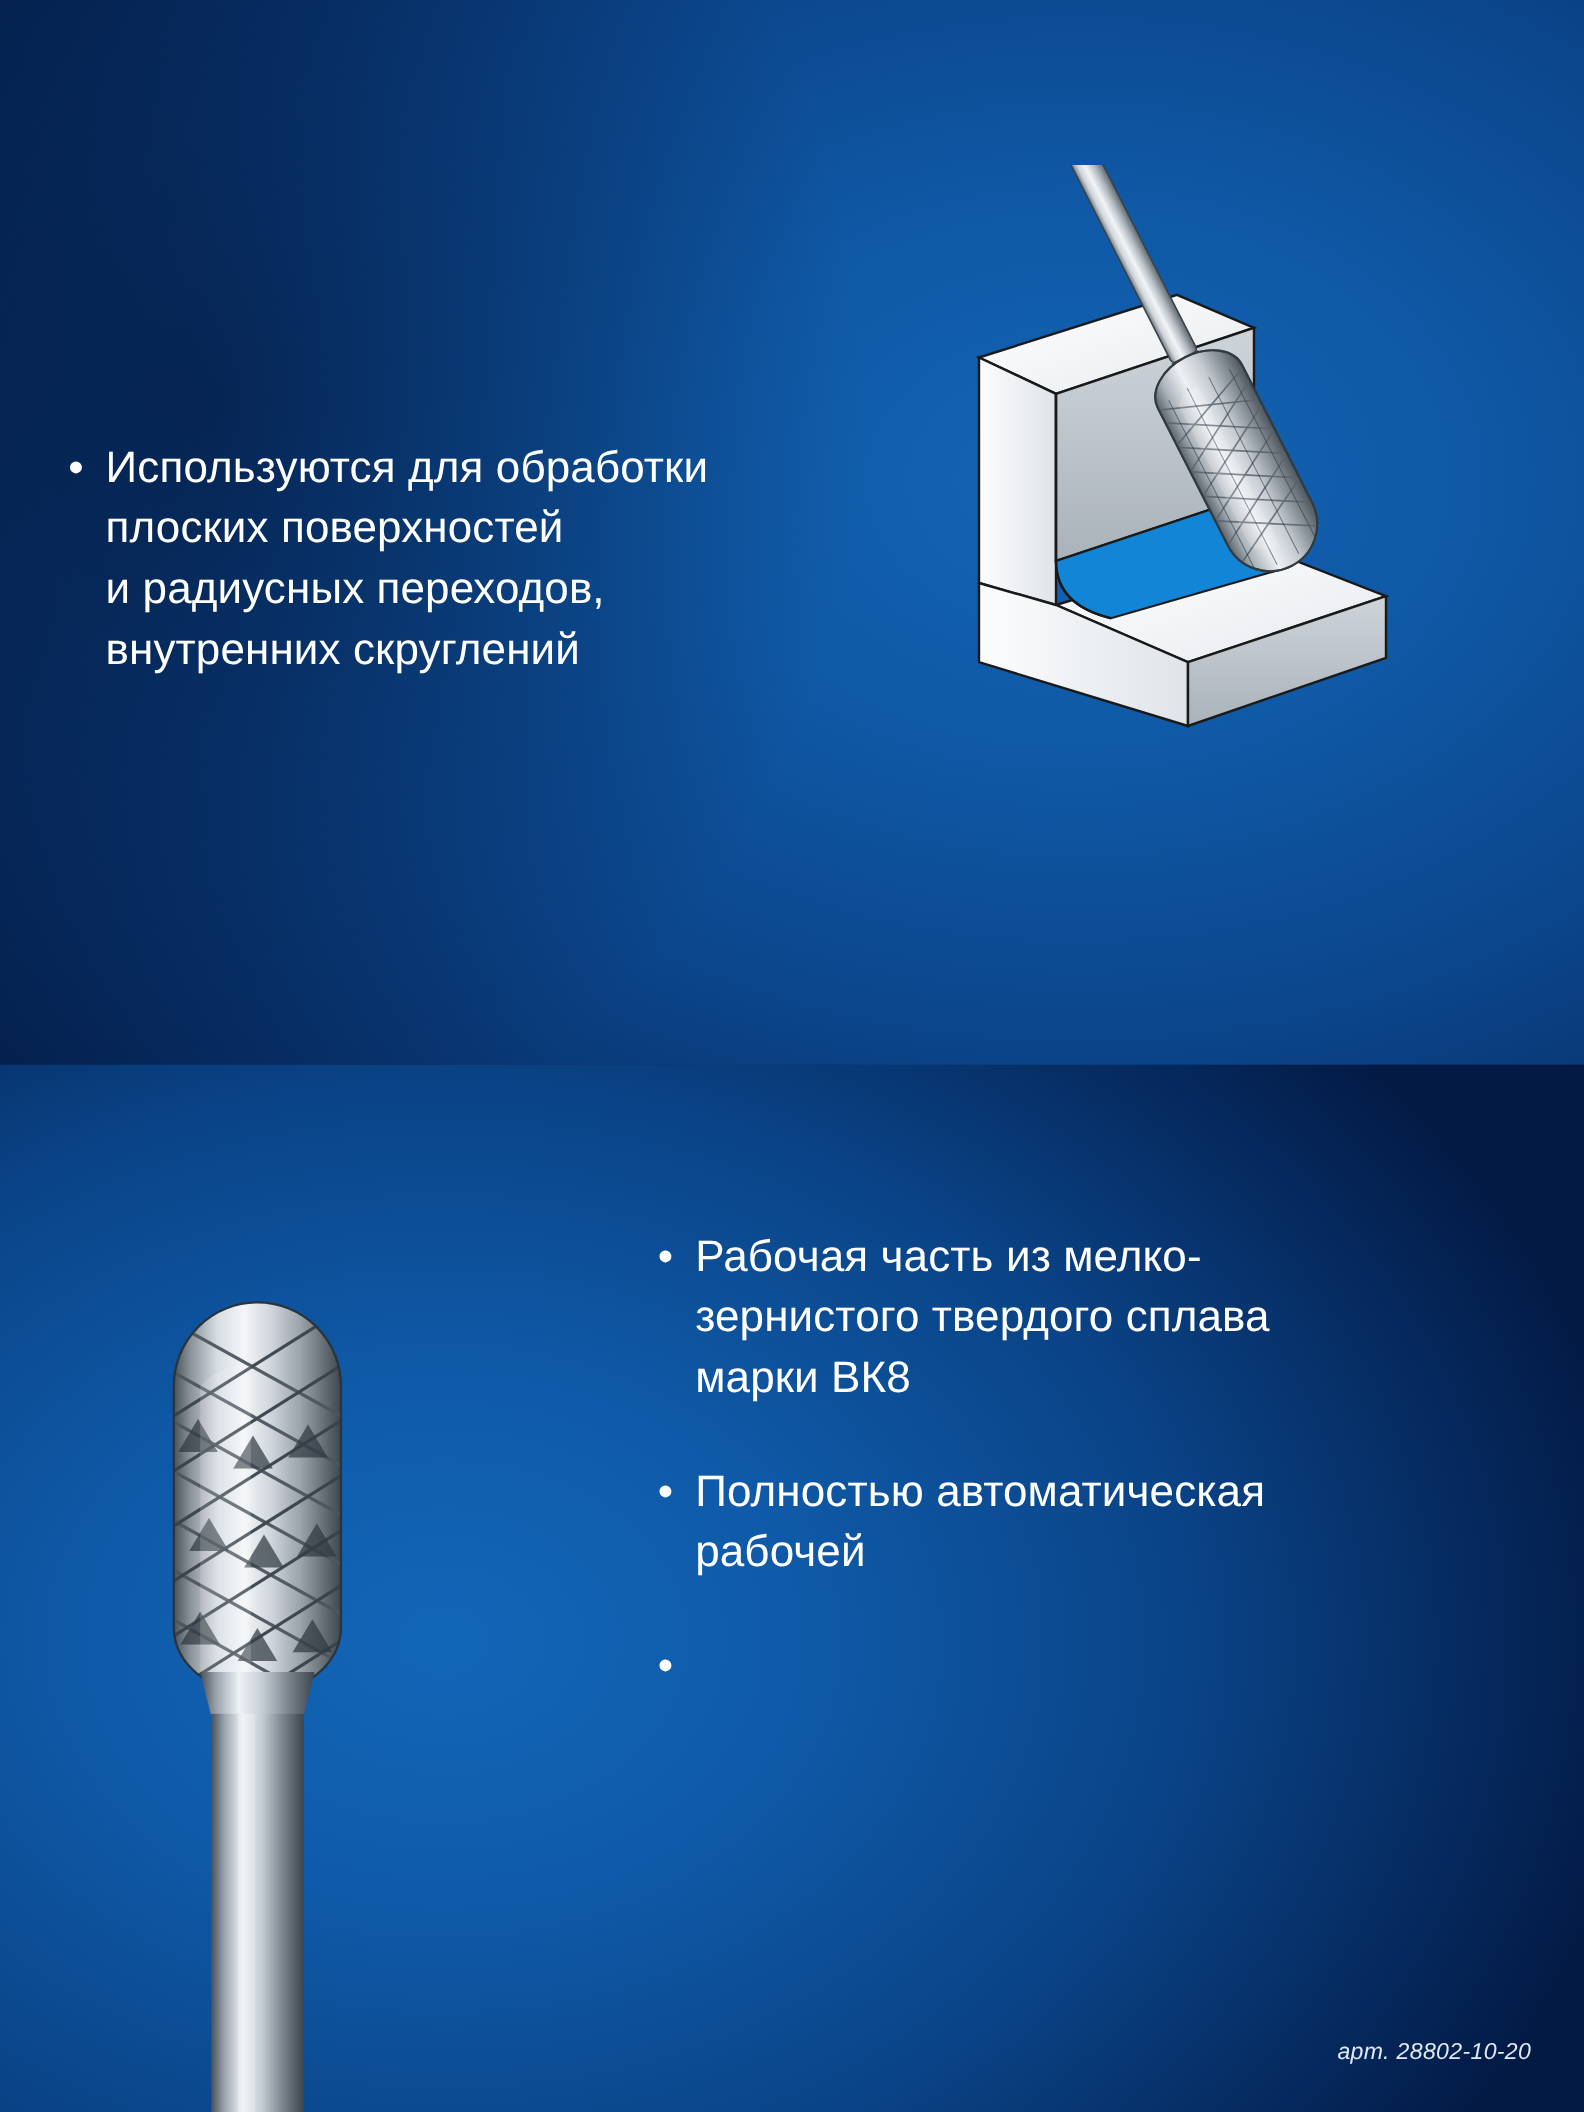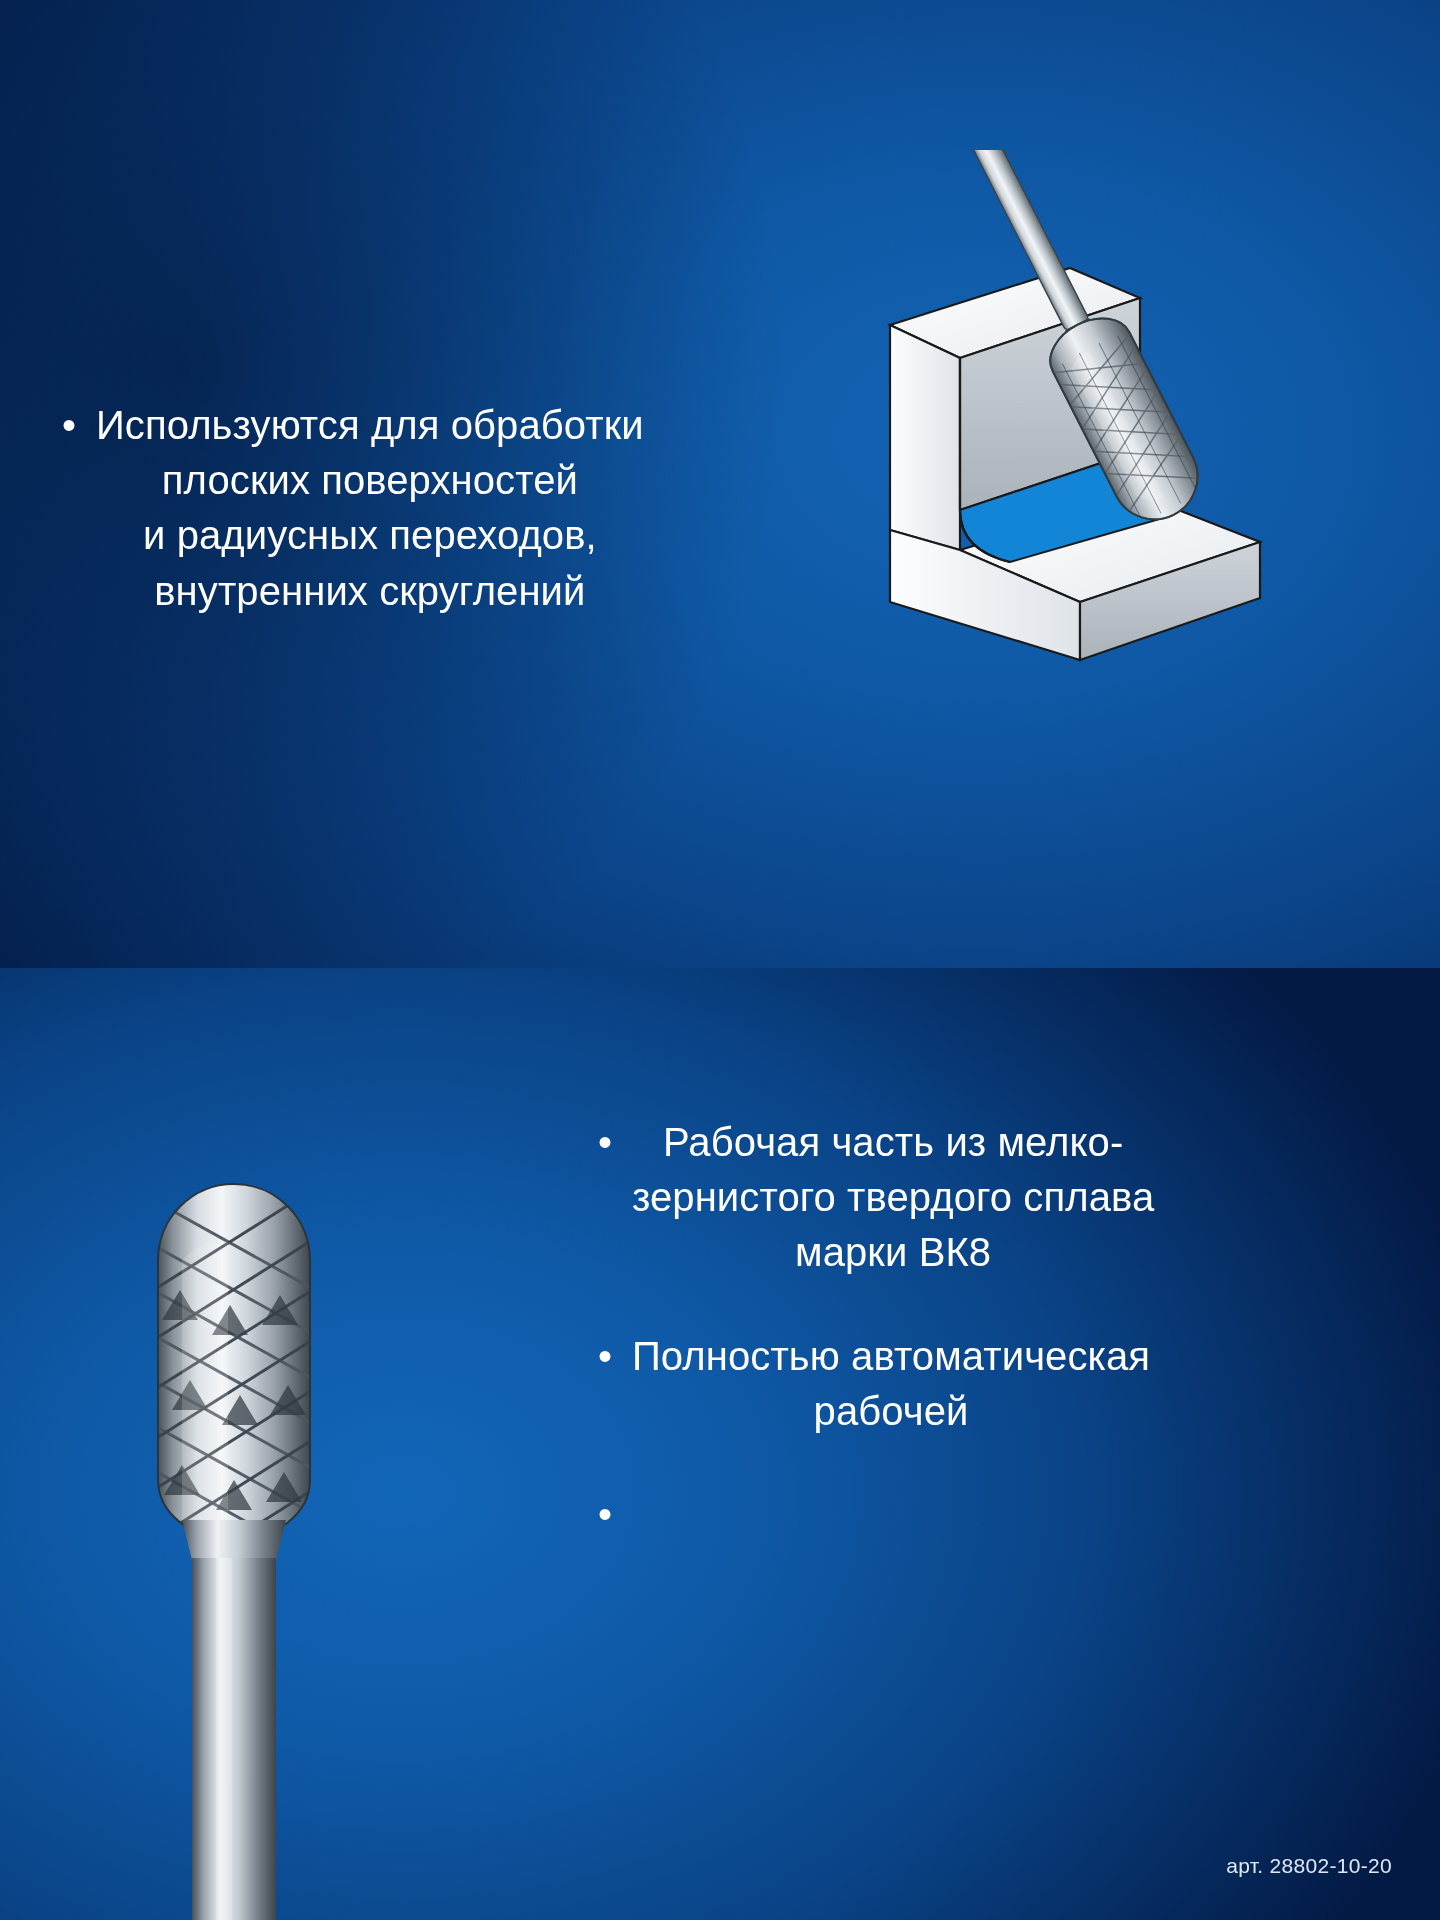"Используются для обработки" .bullet-text { text-align: center -> none }
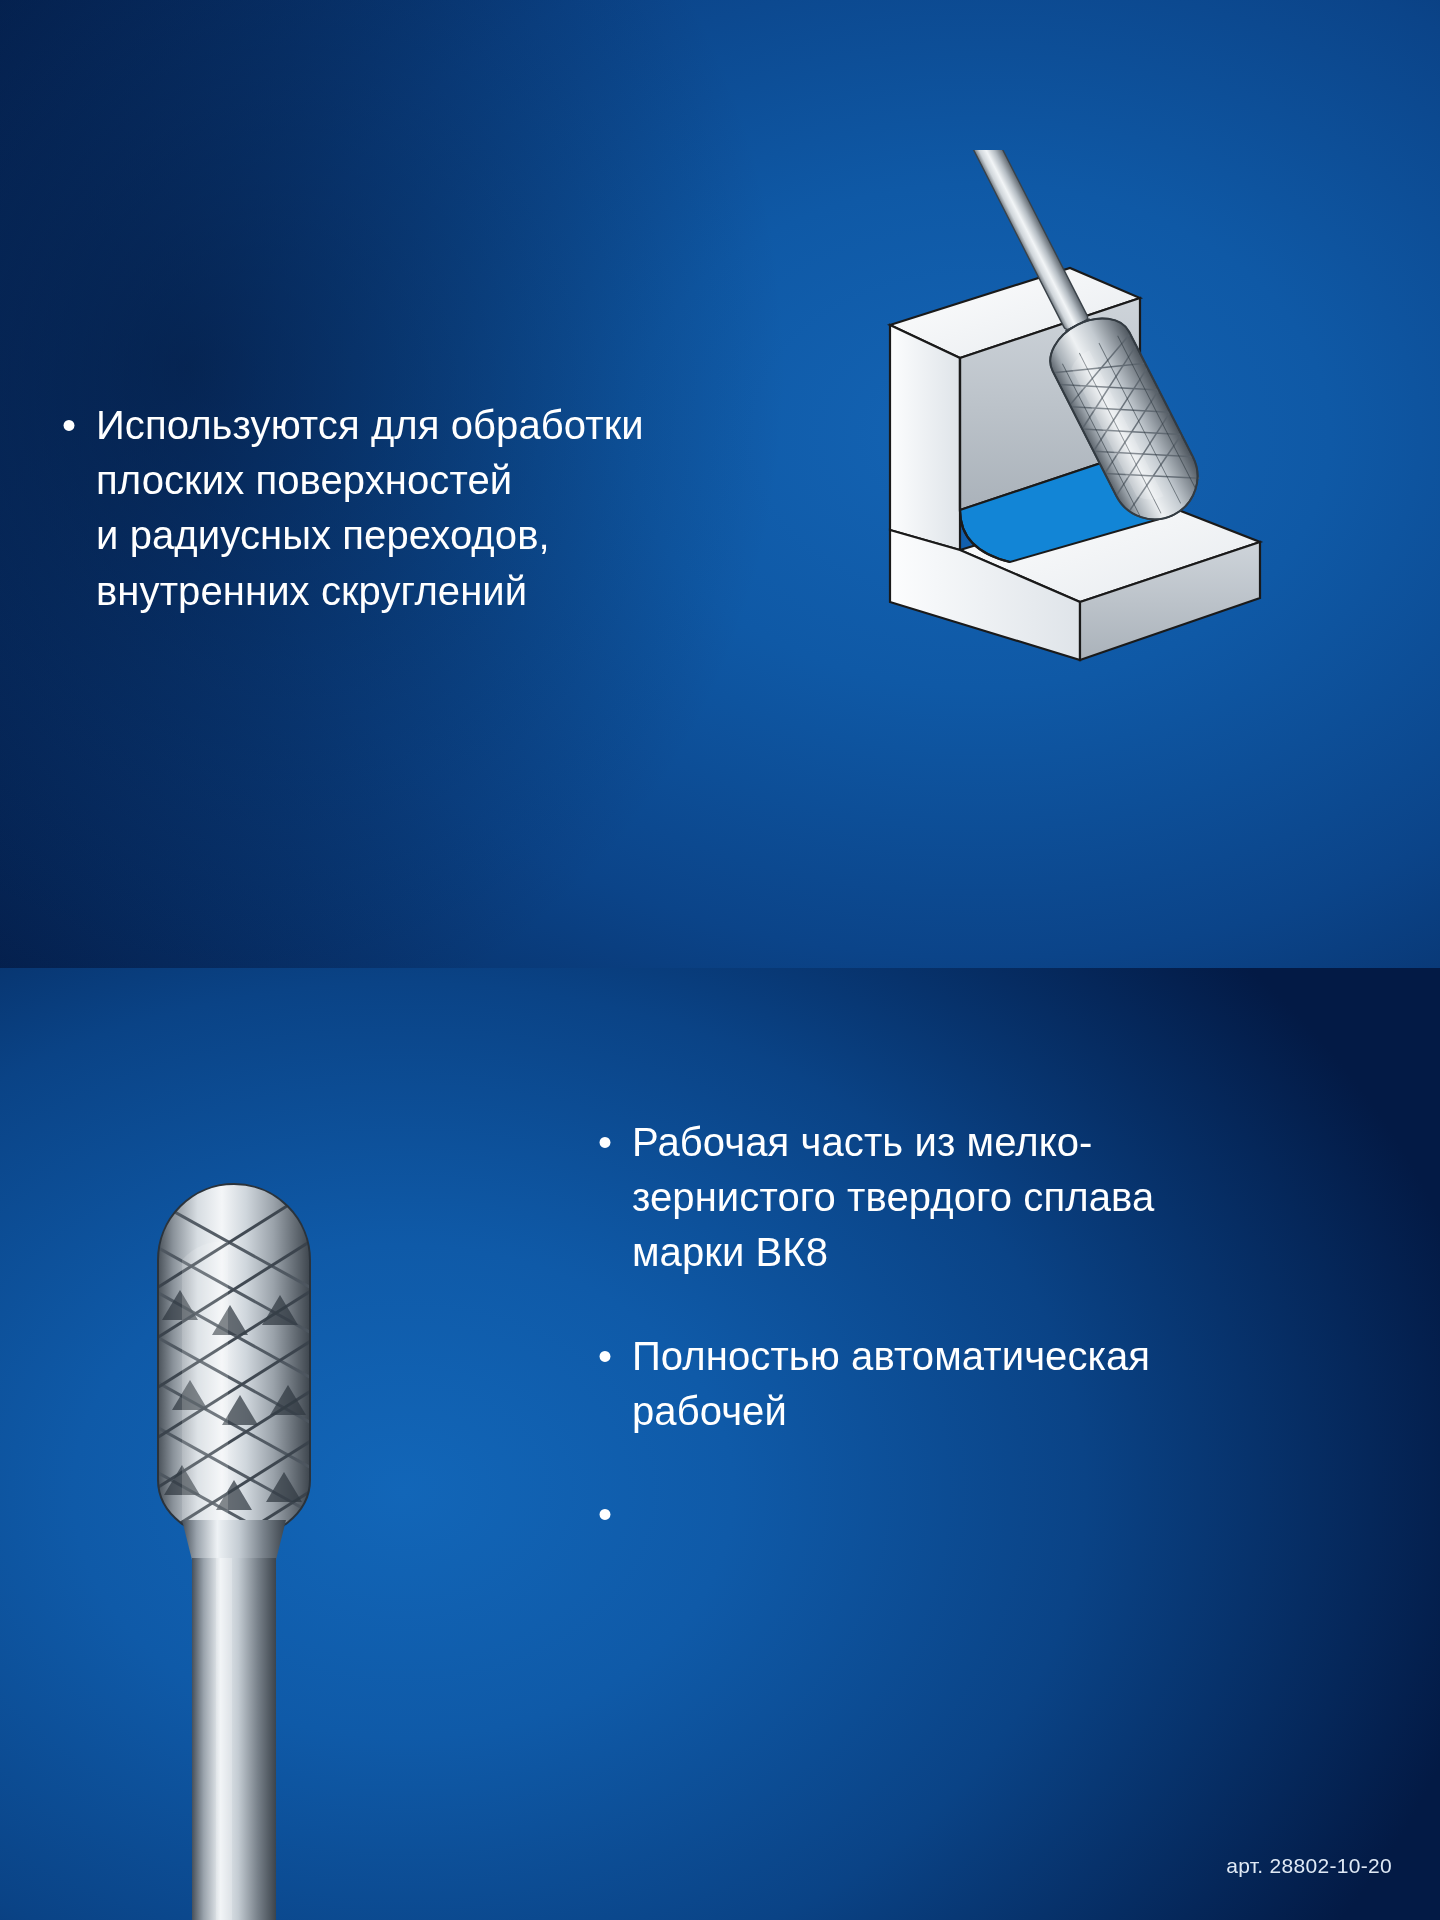"арт. 28802-10-20" .art-code { font-style: none -> italic }
